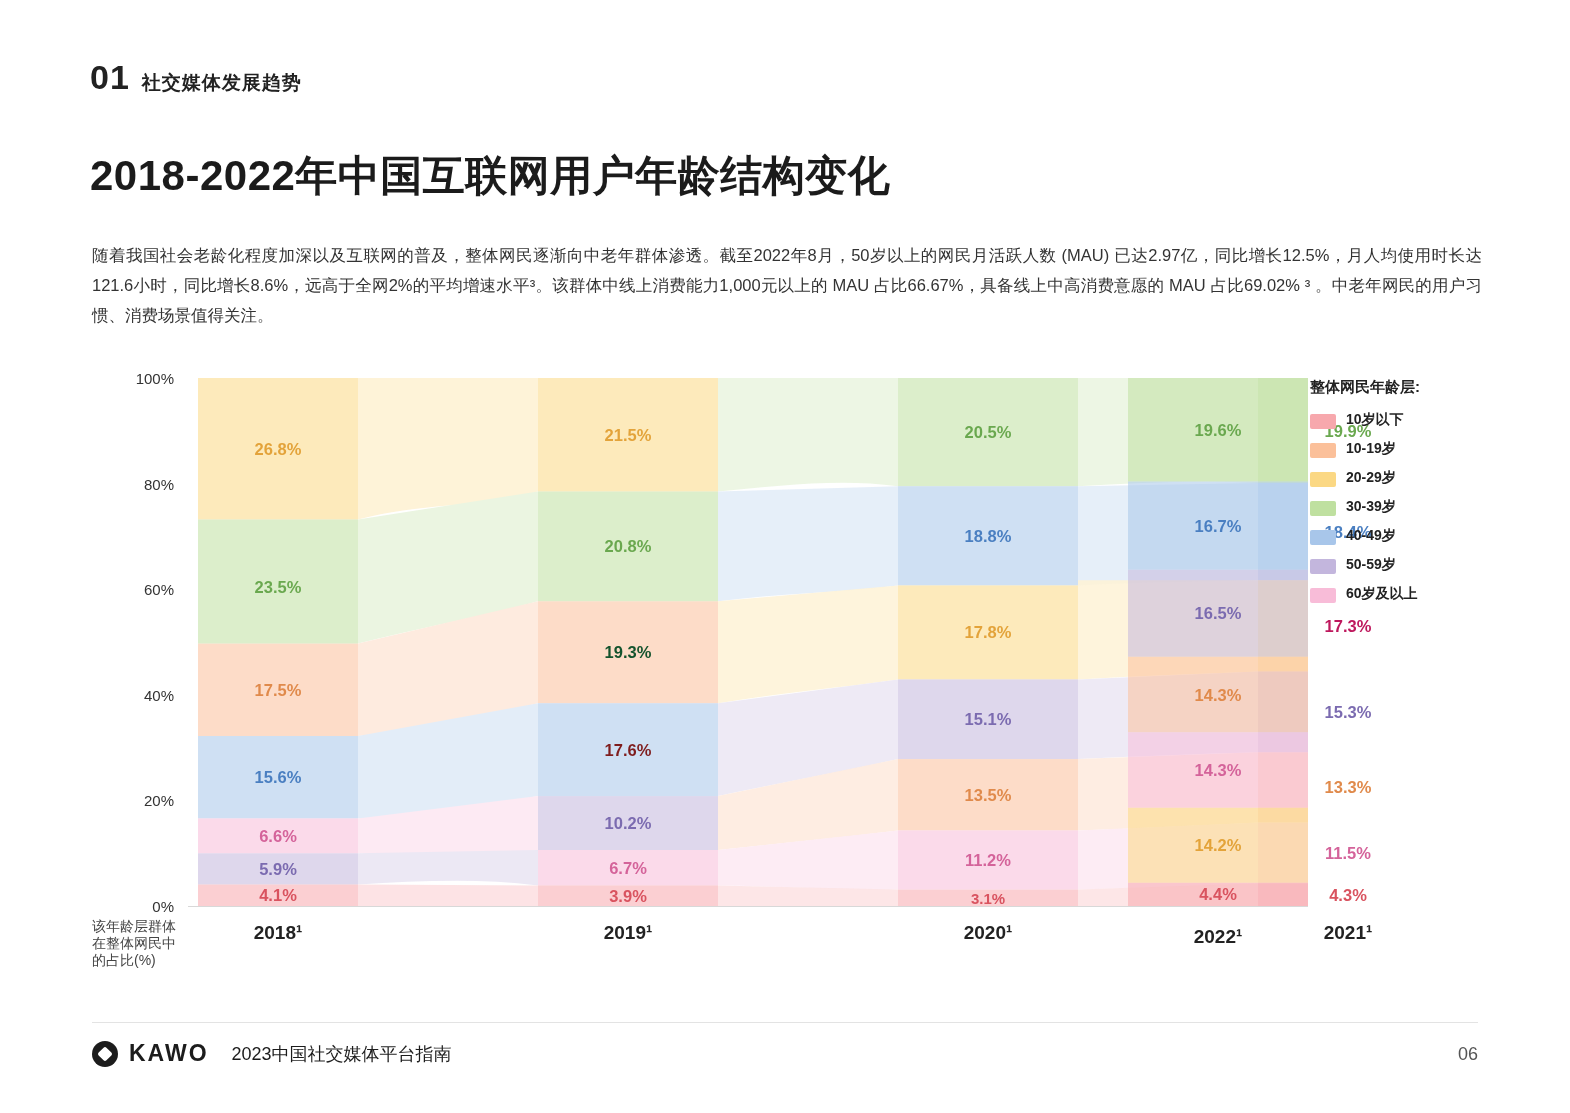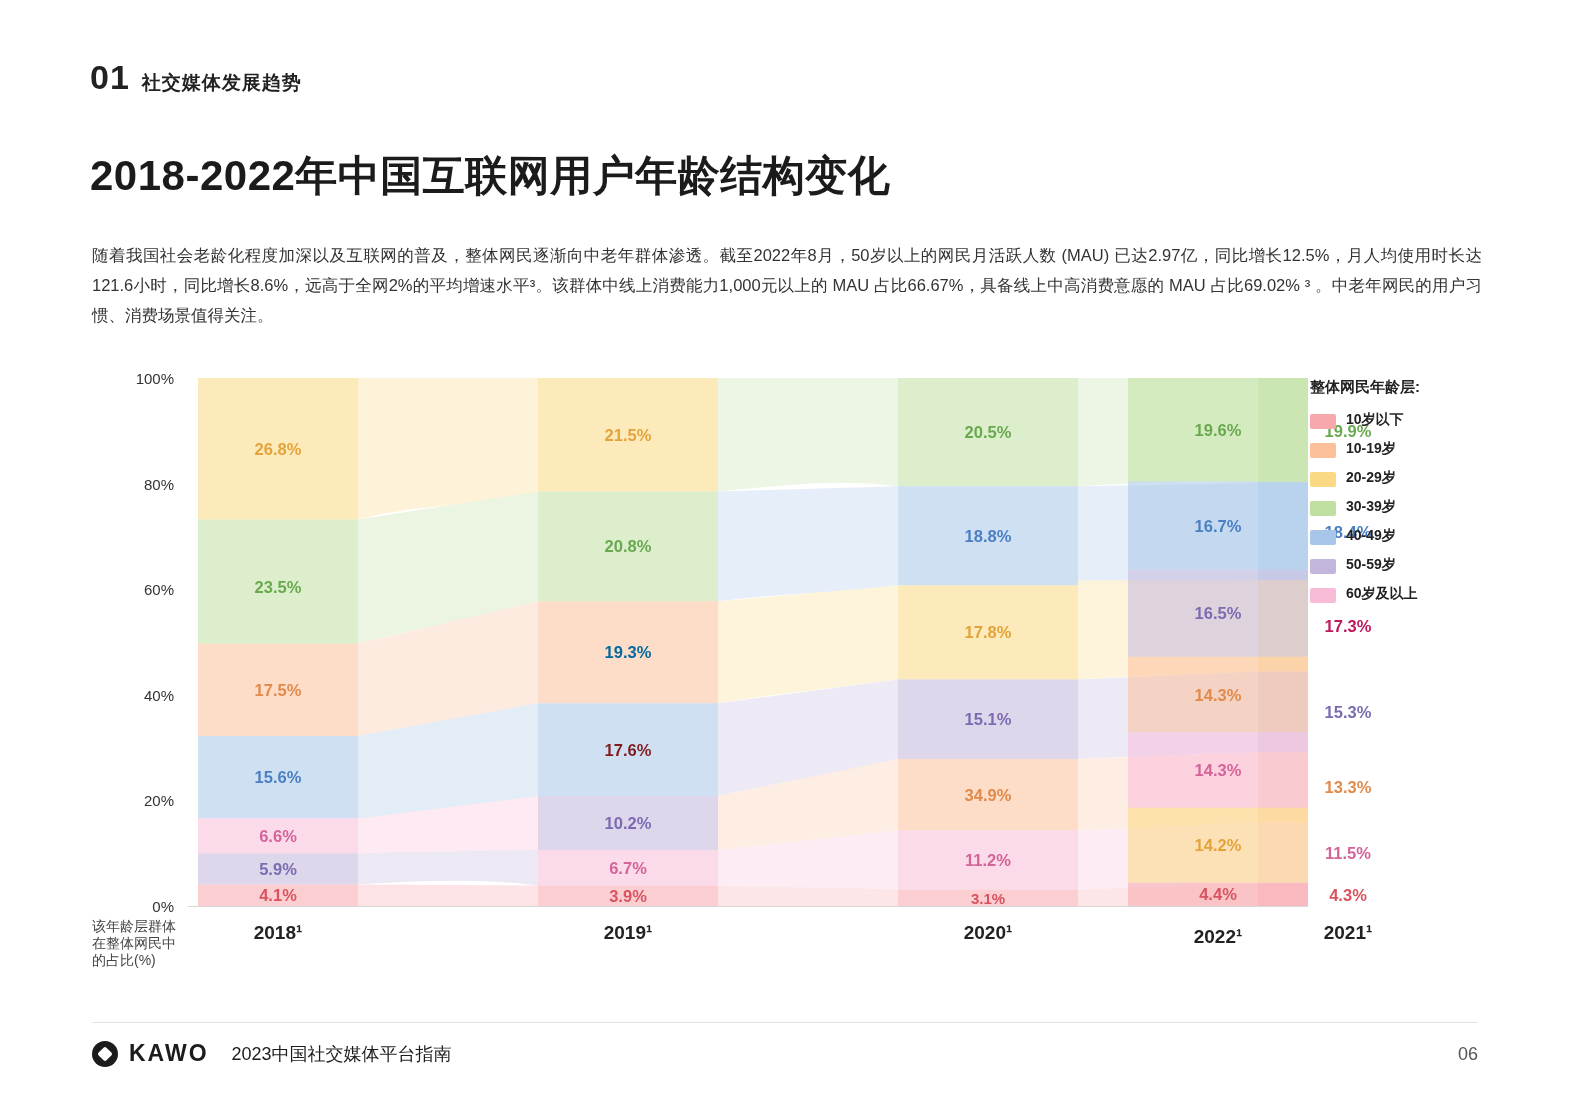"19.3%" span.label-in-band { color: #0369a1 -> #14532d }
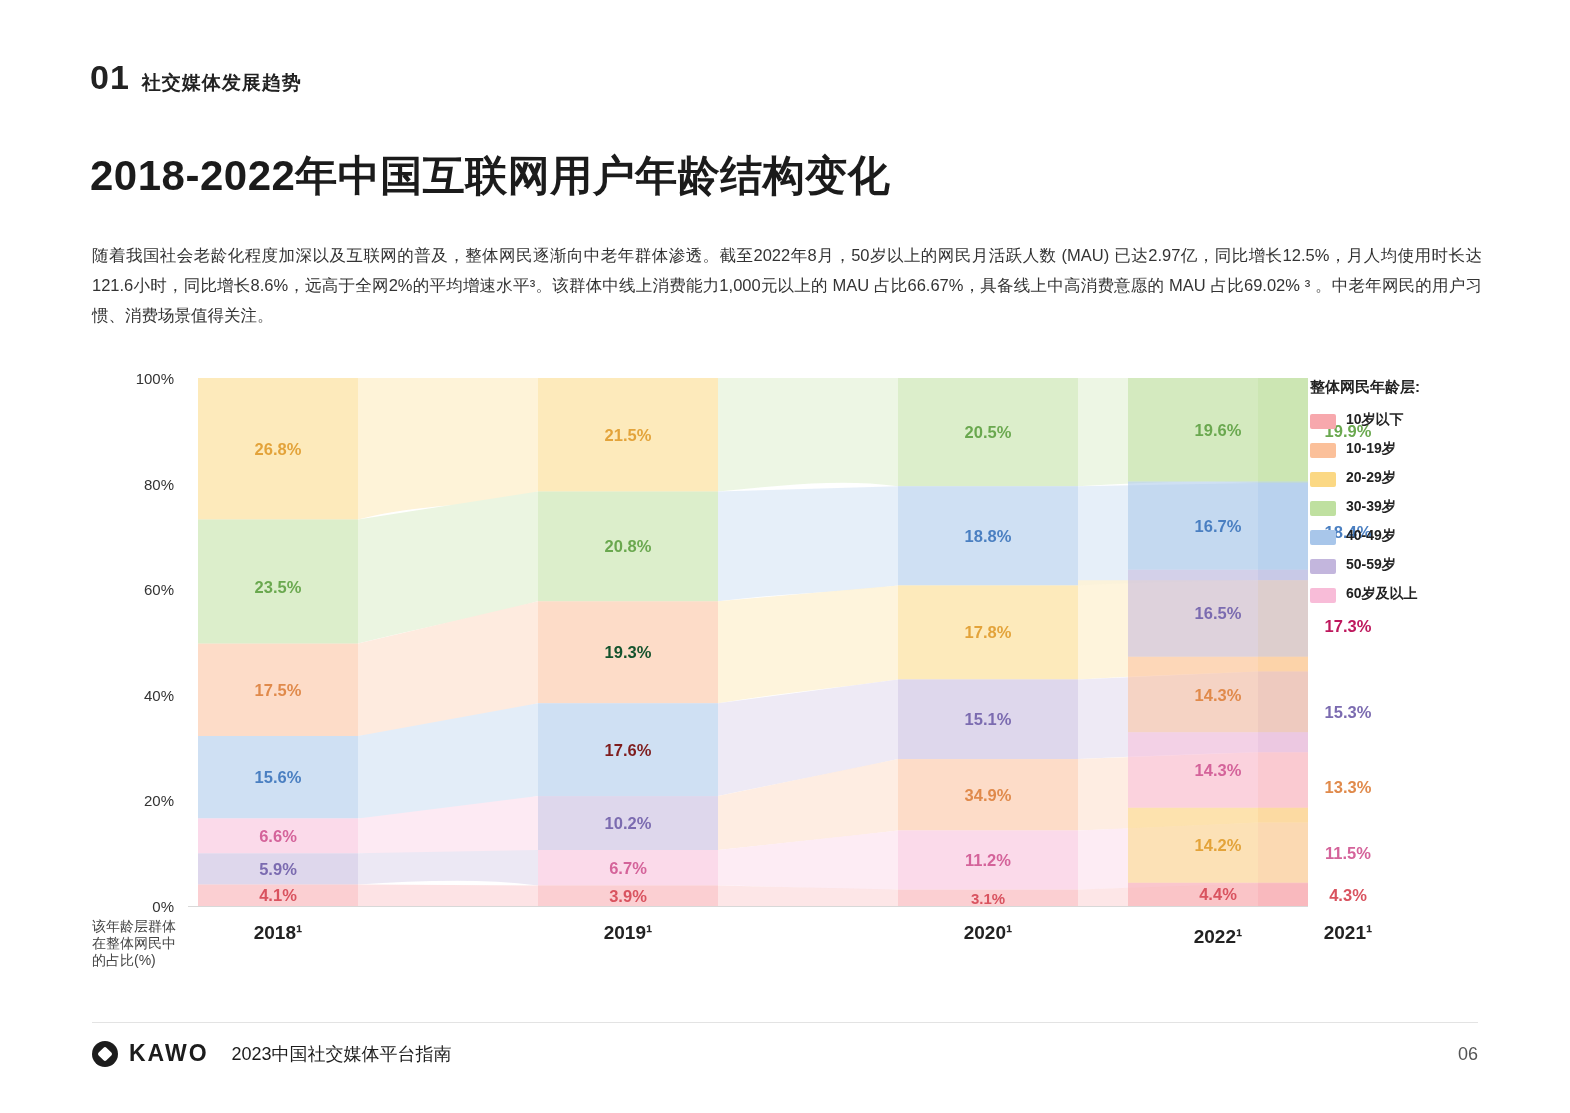"34.9%" span.label-in-band { text: 34.9% -> 13.5% }
